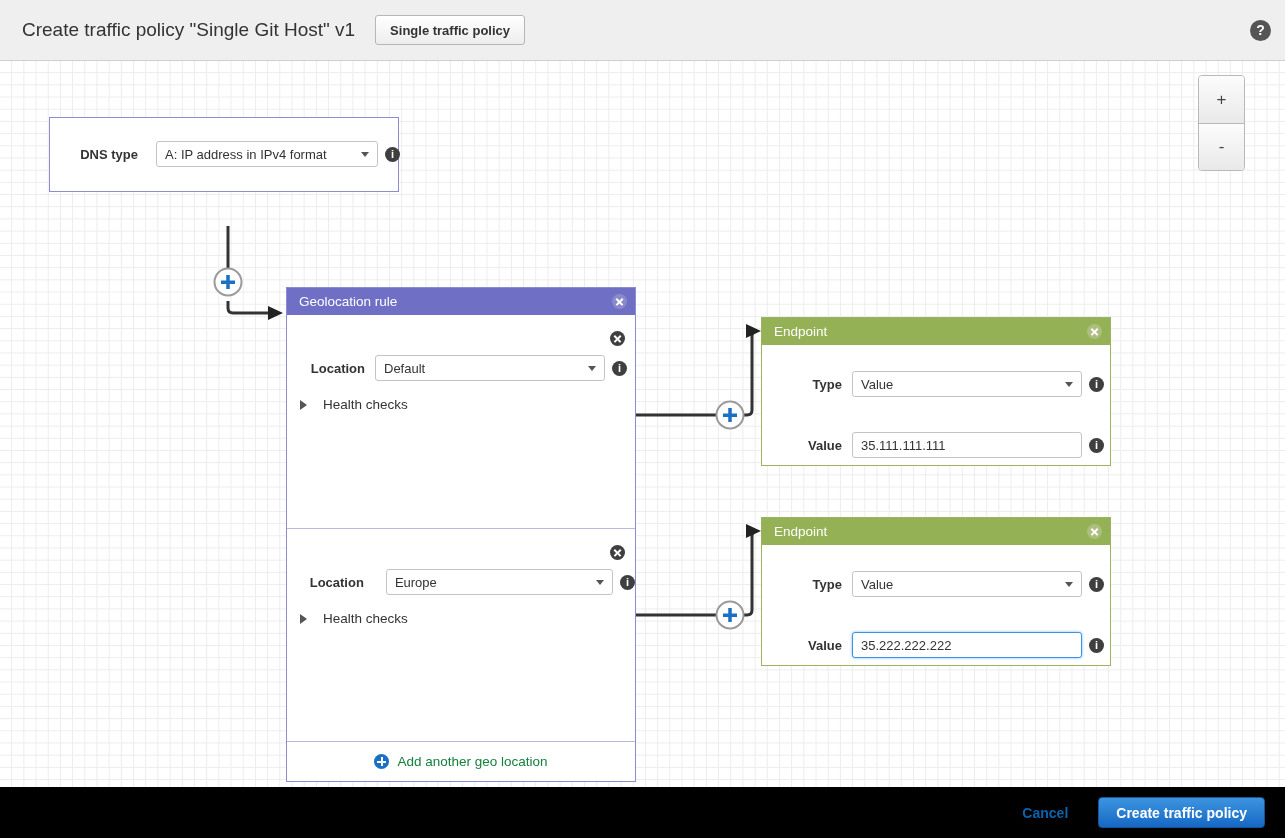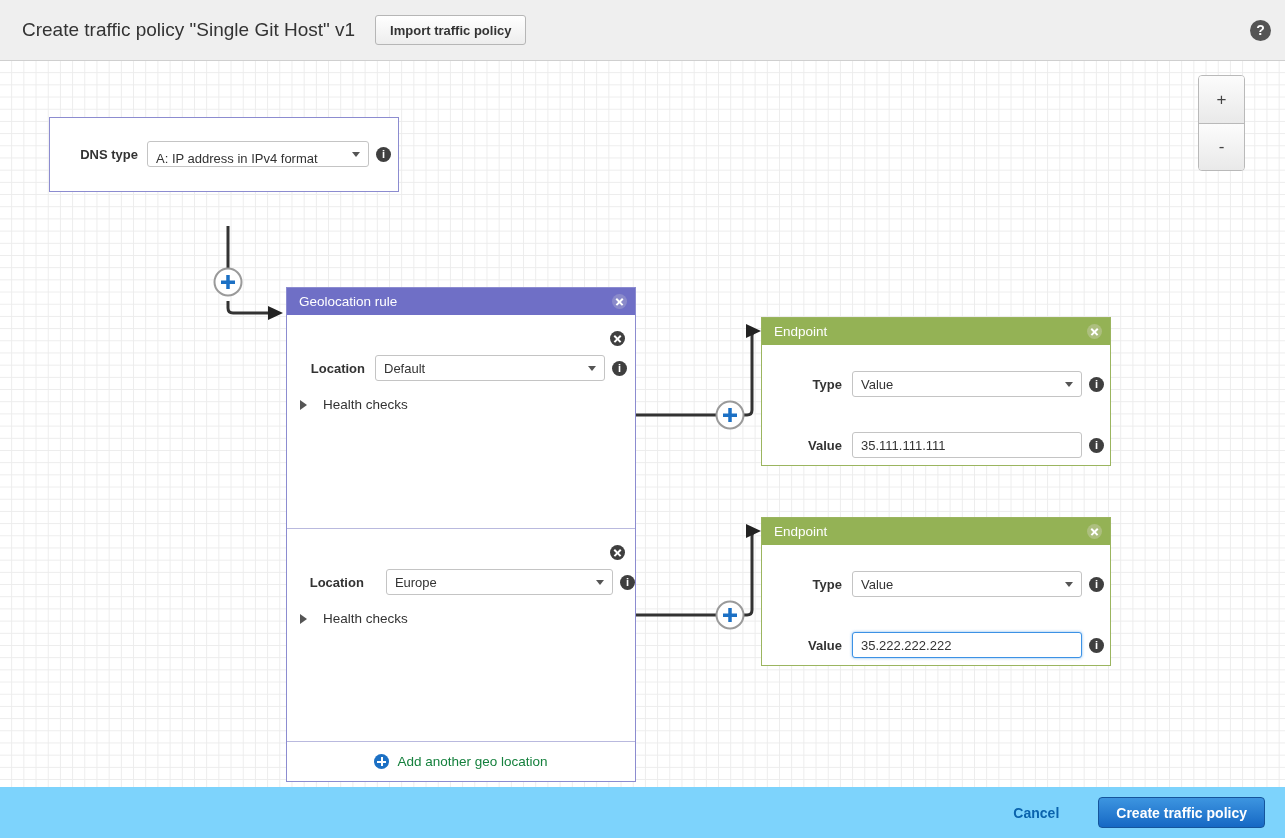"Import traffic policy" button.import-btn { text: Import -> Single }
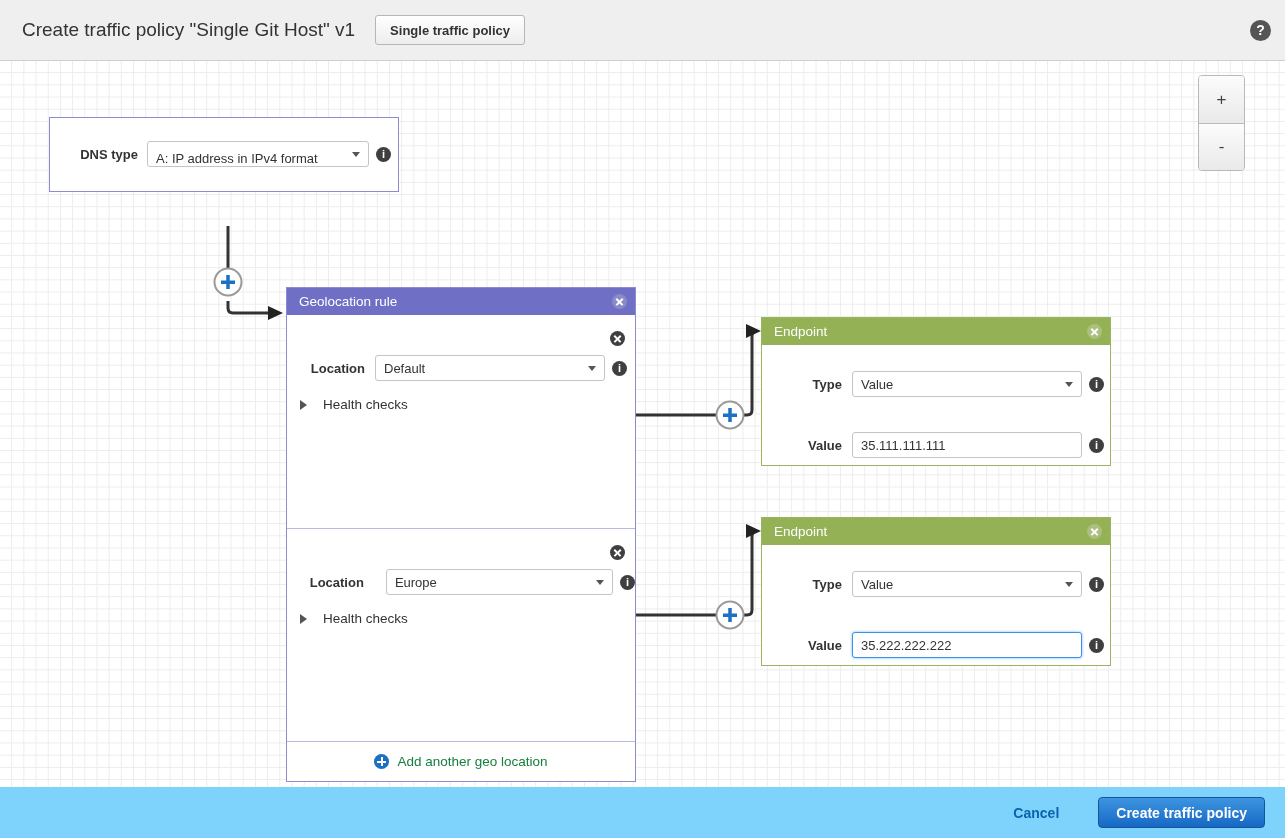"A: IP address in IPv4" div.fselect { align-items: flex-end -> none; margin-left: 9px -> 18px }
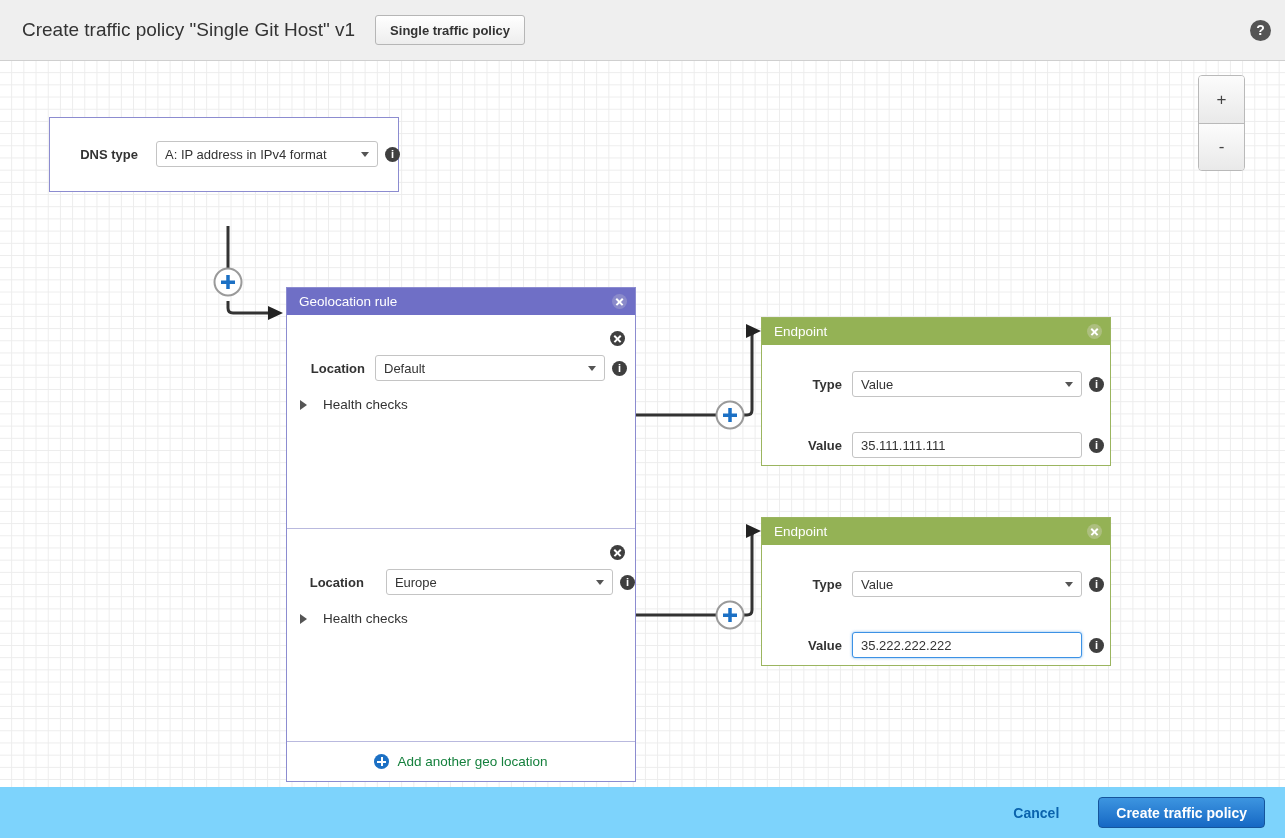"Cancel" .bottombar { background: #7dd3fc -> #000000; gap: 39px -> 30px }
